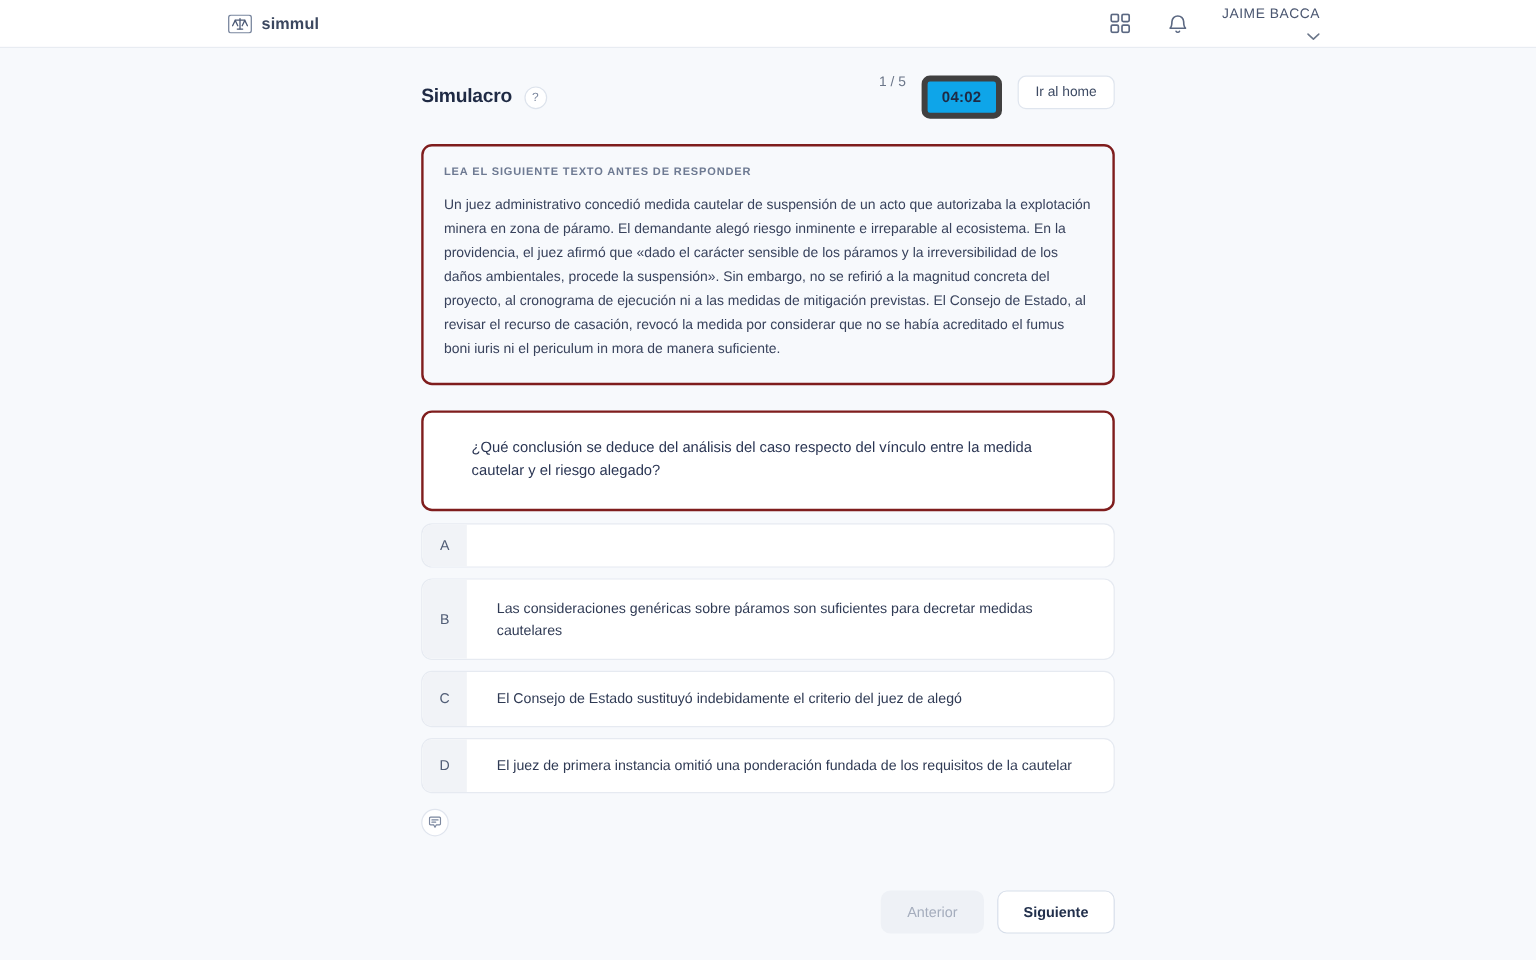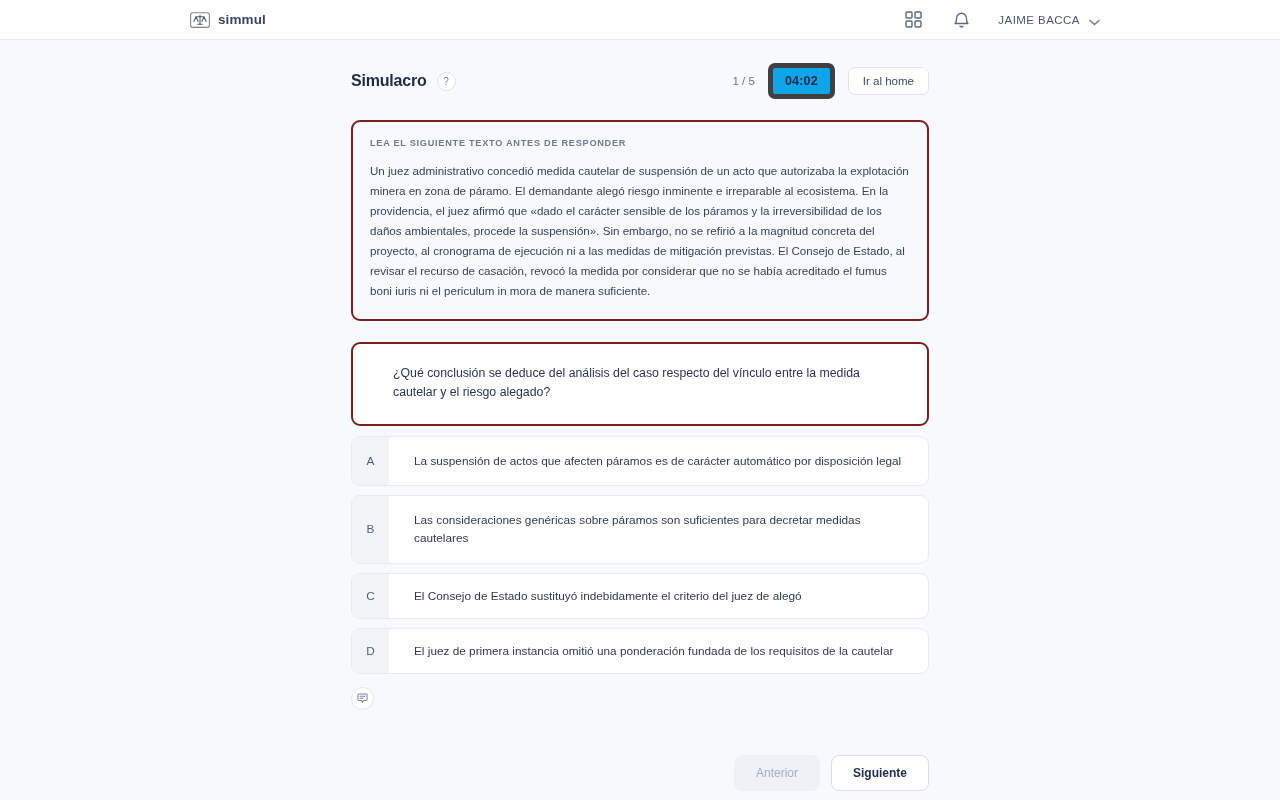"JAIME BACCA" .user-menu { flex-direction: none -> column }
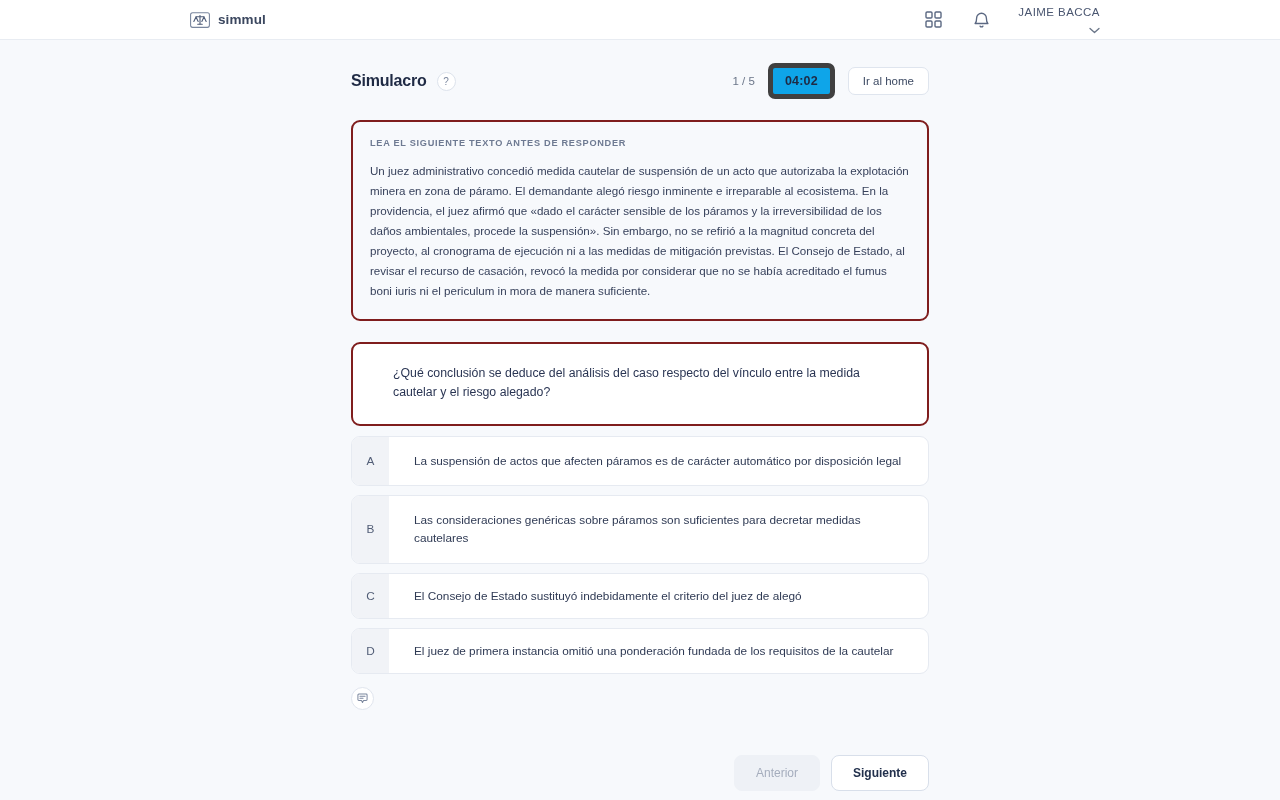"1 / 5" .head-right { align-items: center -> flex-start }
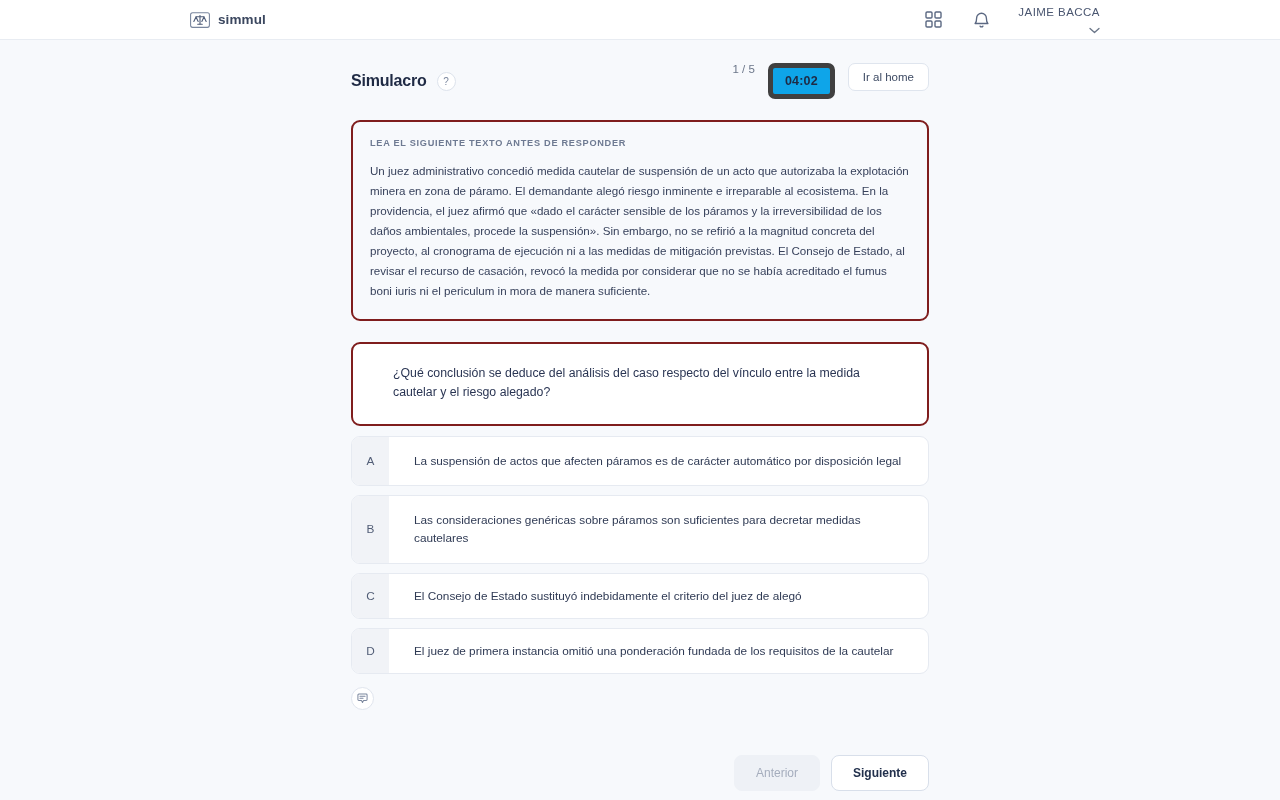"La suspensión de actos que" div.opt-text { html: <div>La suspensión de actos que afecten páramos es de carácter automático por disposición legal</div> -> none }
